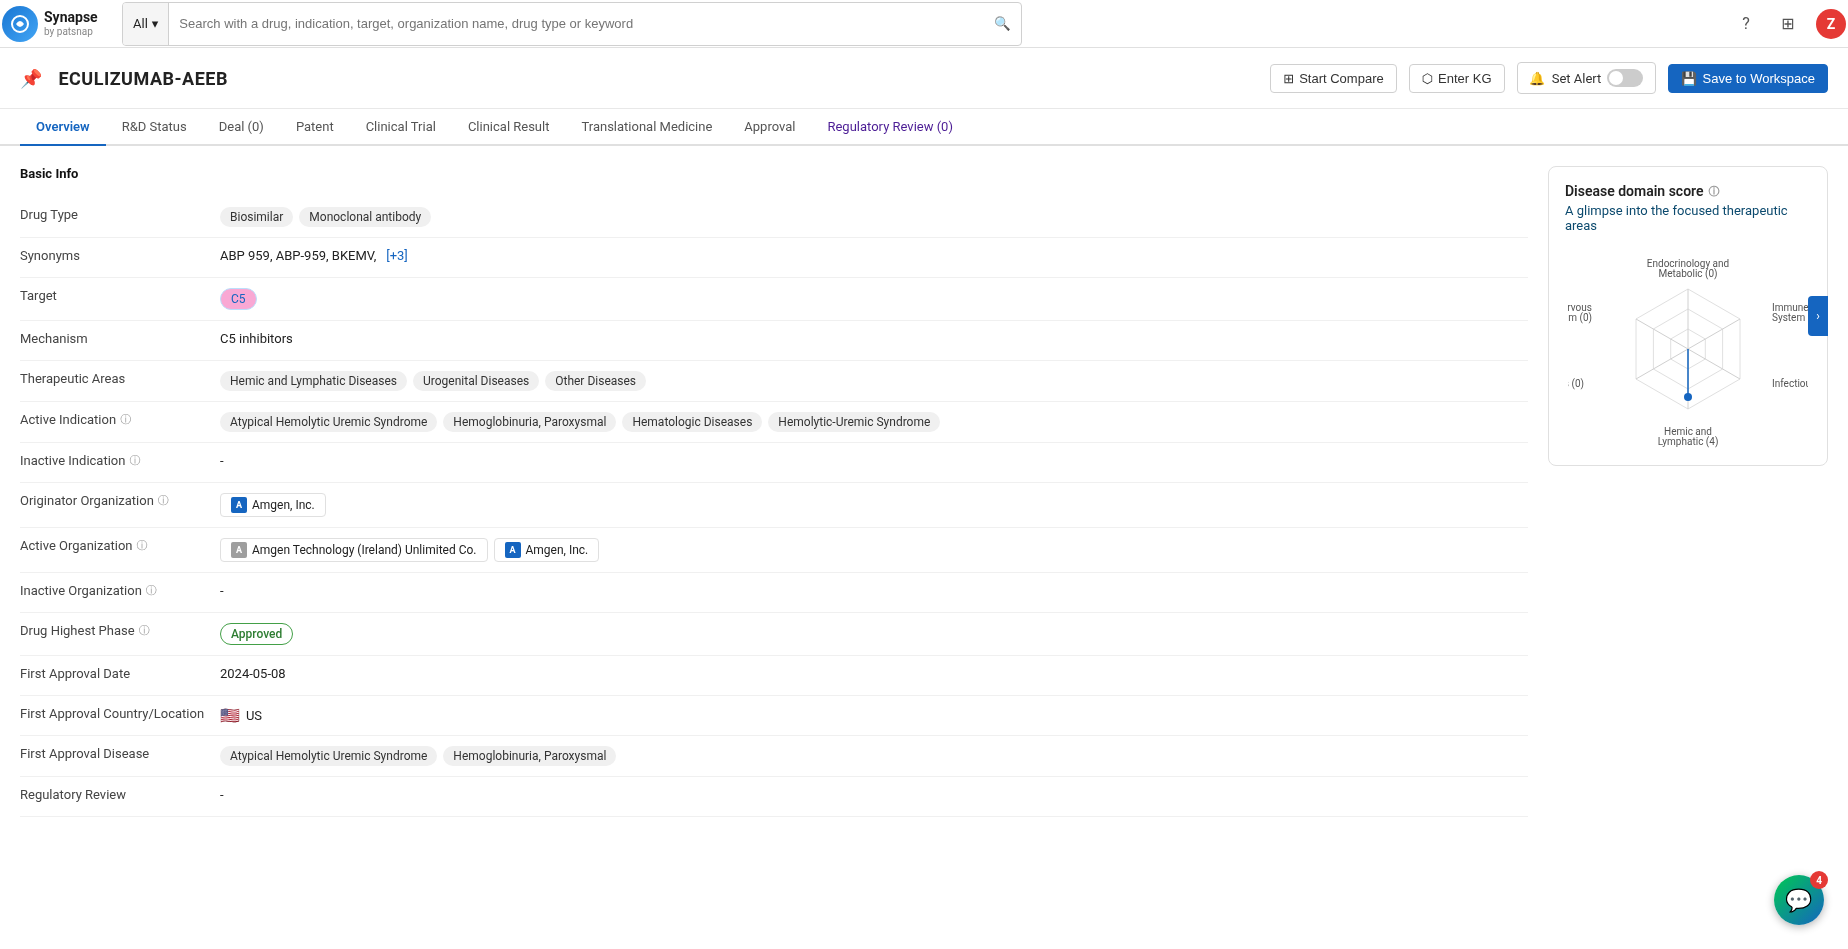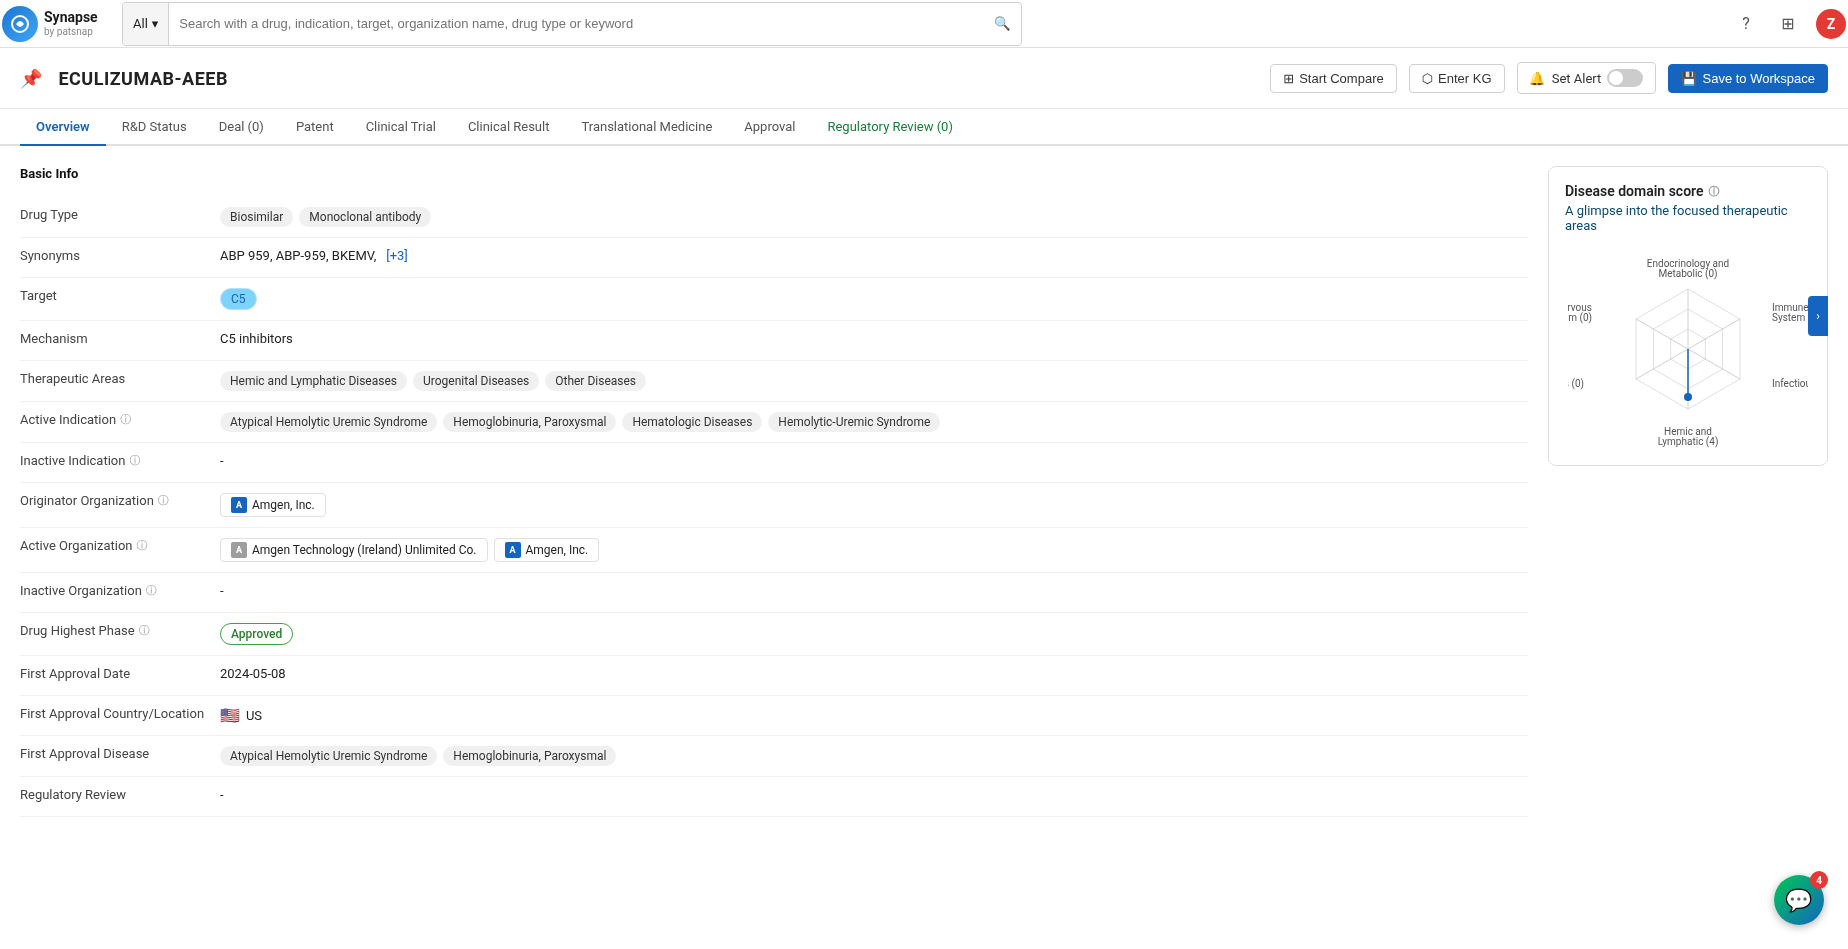"Regulatory Review (0)" .tab.disabled { color: #15803d -> #4c1d95 }
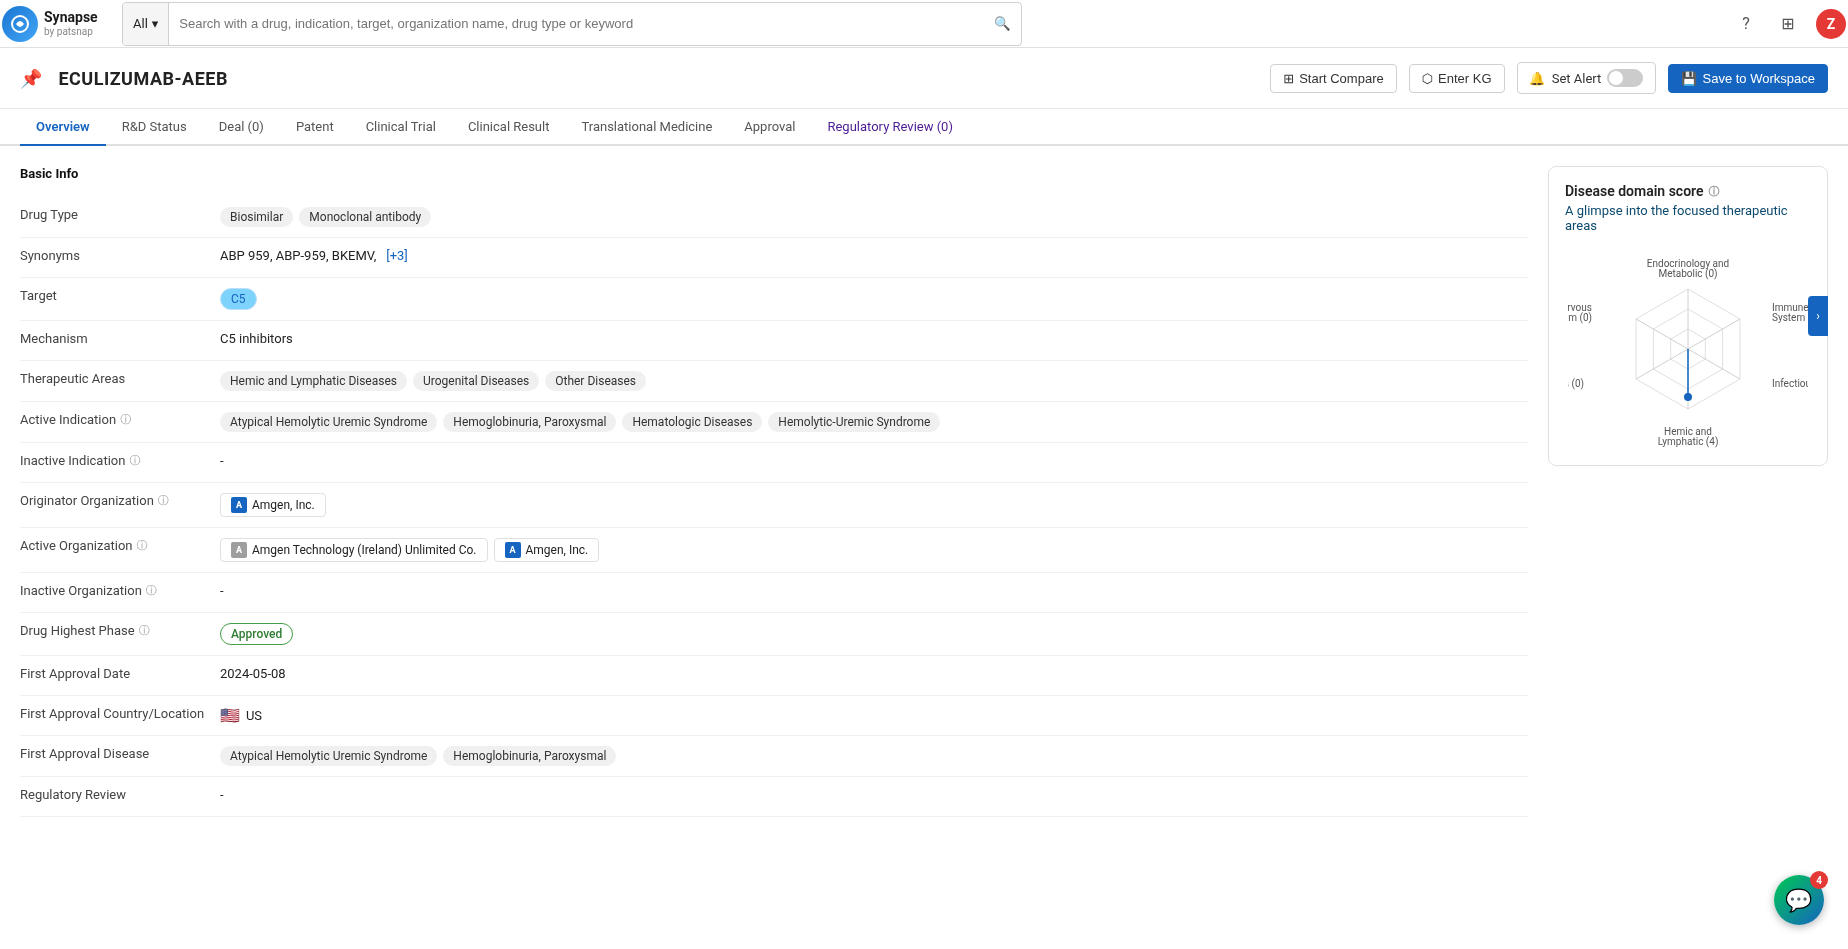"C5" .tag.blue { background: #7dd3fc -> #f9a8d4 }
